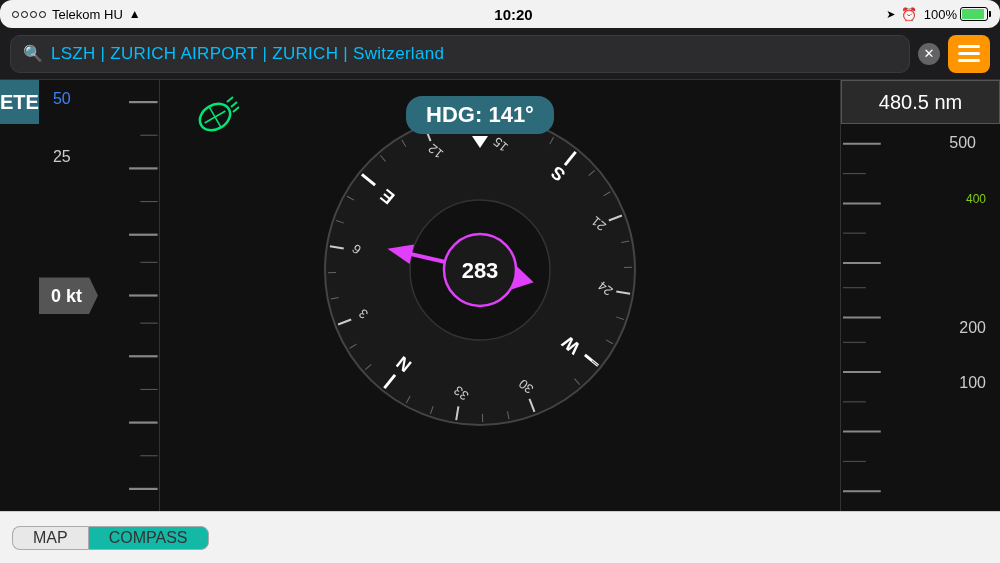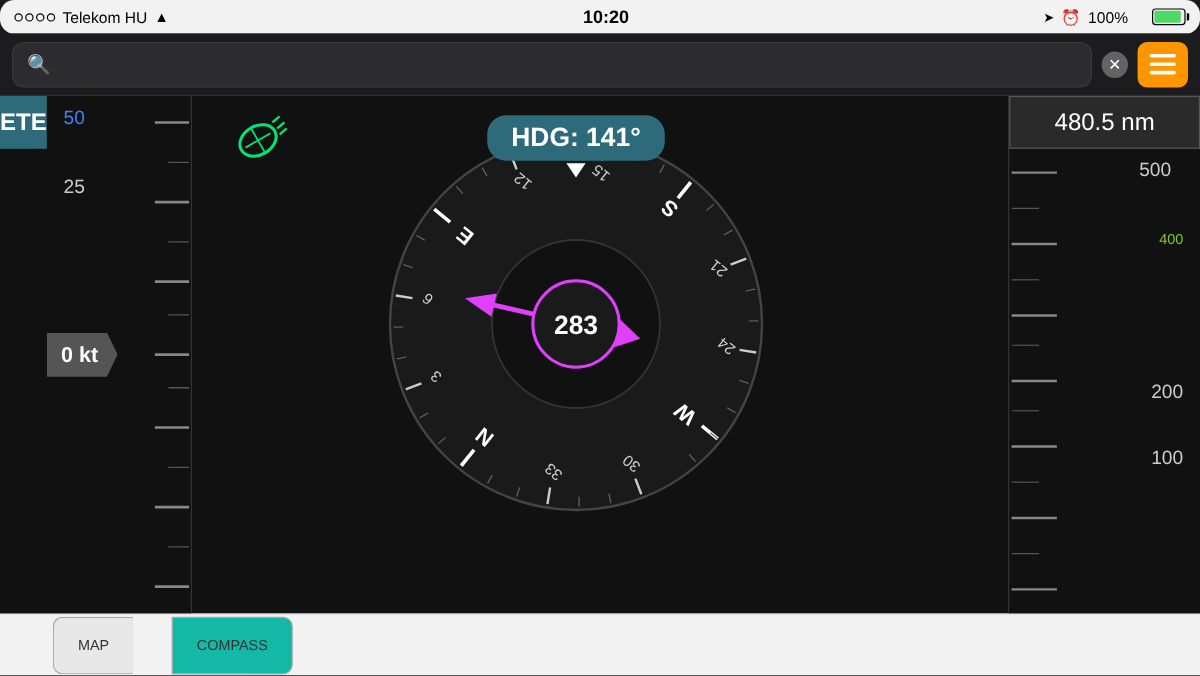"100%" .battery-container { gap: 20px -> 3px }
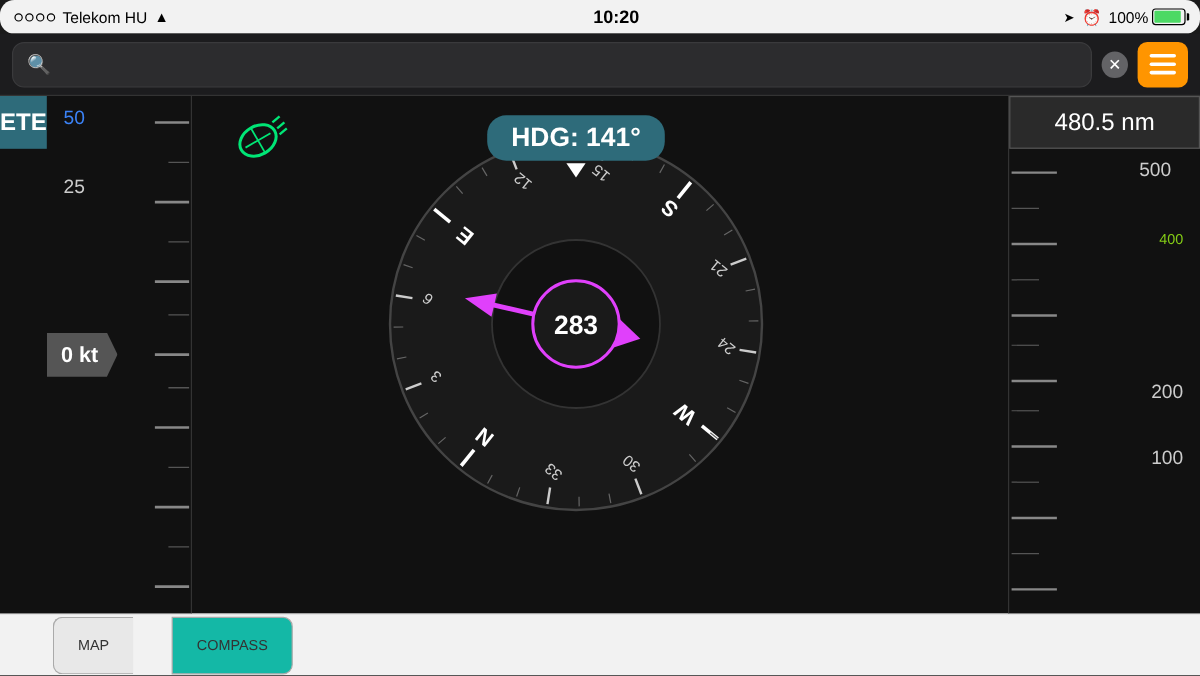"LSZH | ZURICH AIRPORT |" span.search-text { html: none -> <span>LSZH | ZURICH AIRPORT | ZURICH | Switzerland</span> }
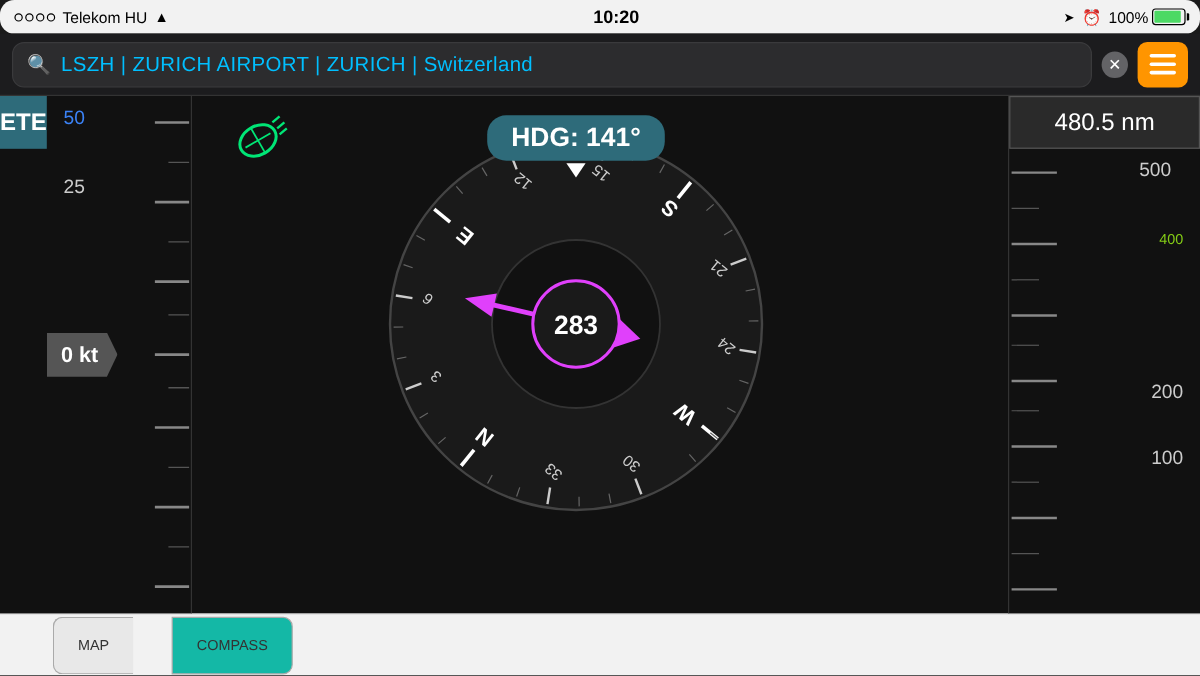"MAP" .tab-btn { font-size: 12px -> 16px; height: 48px -> 24px; margin-left: 32px -> none }
